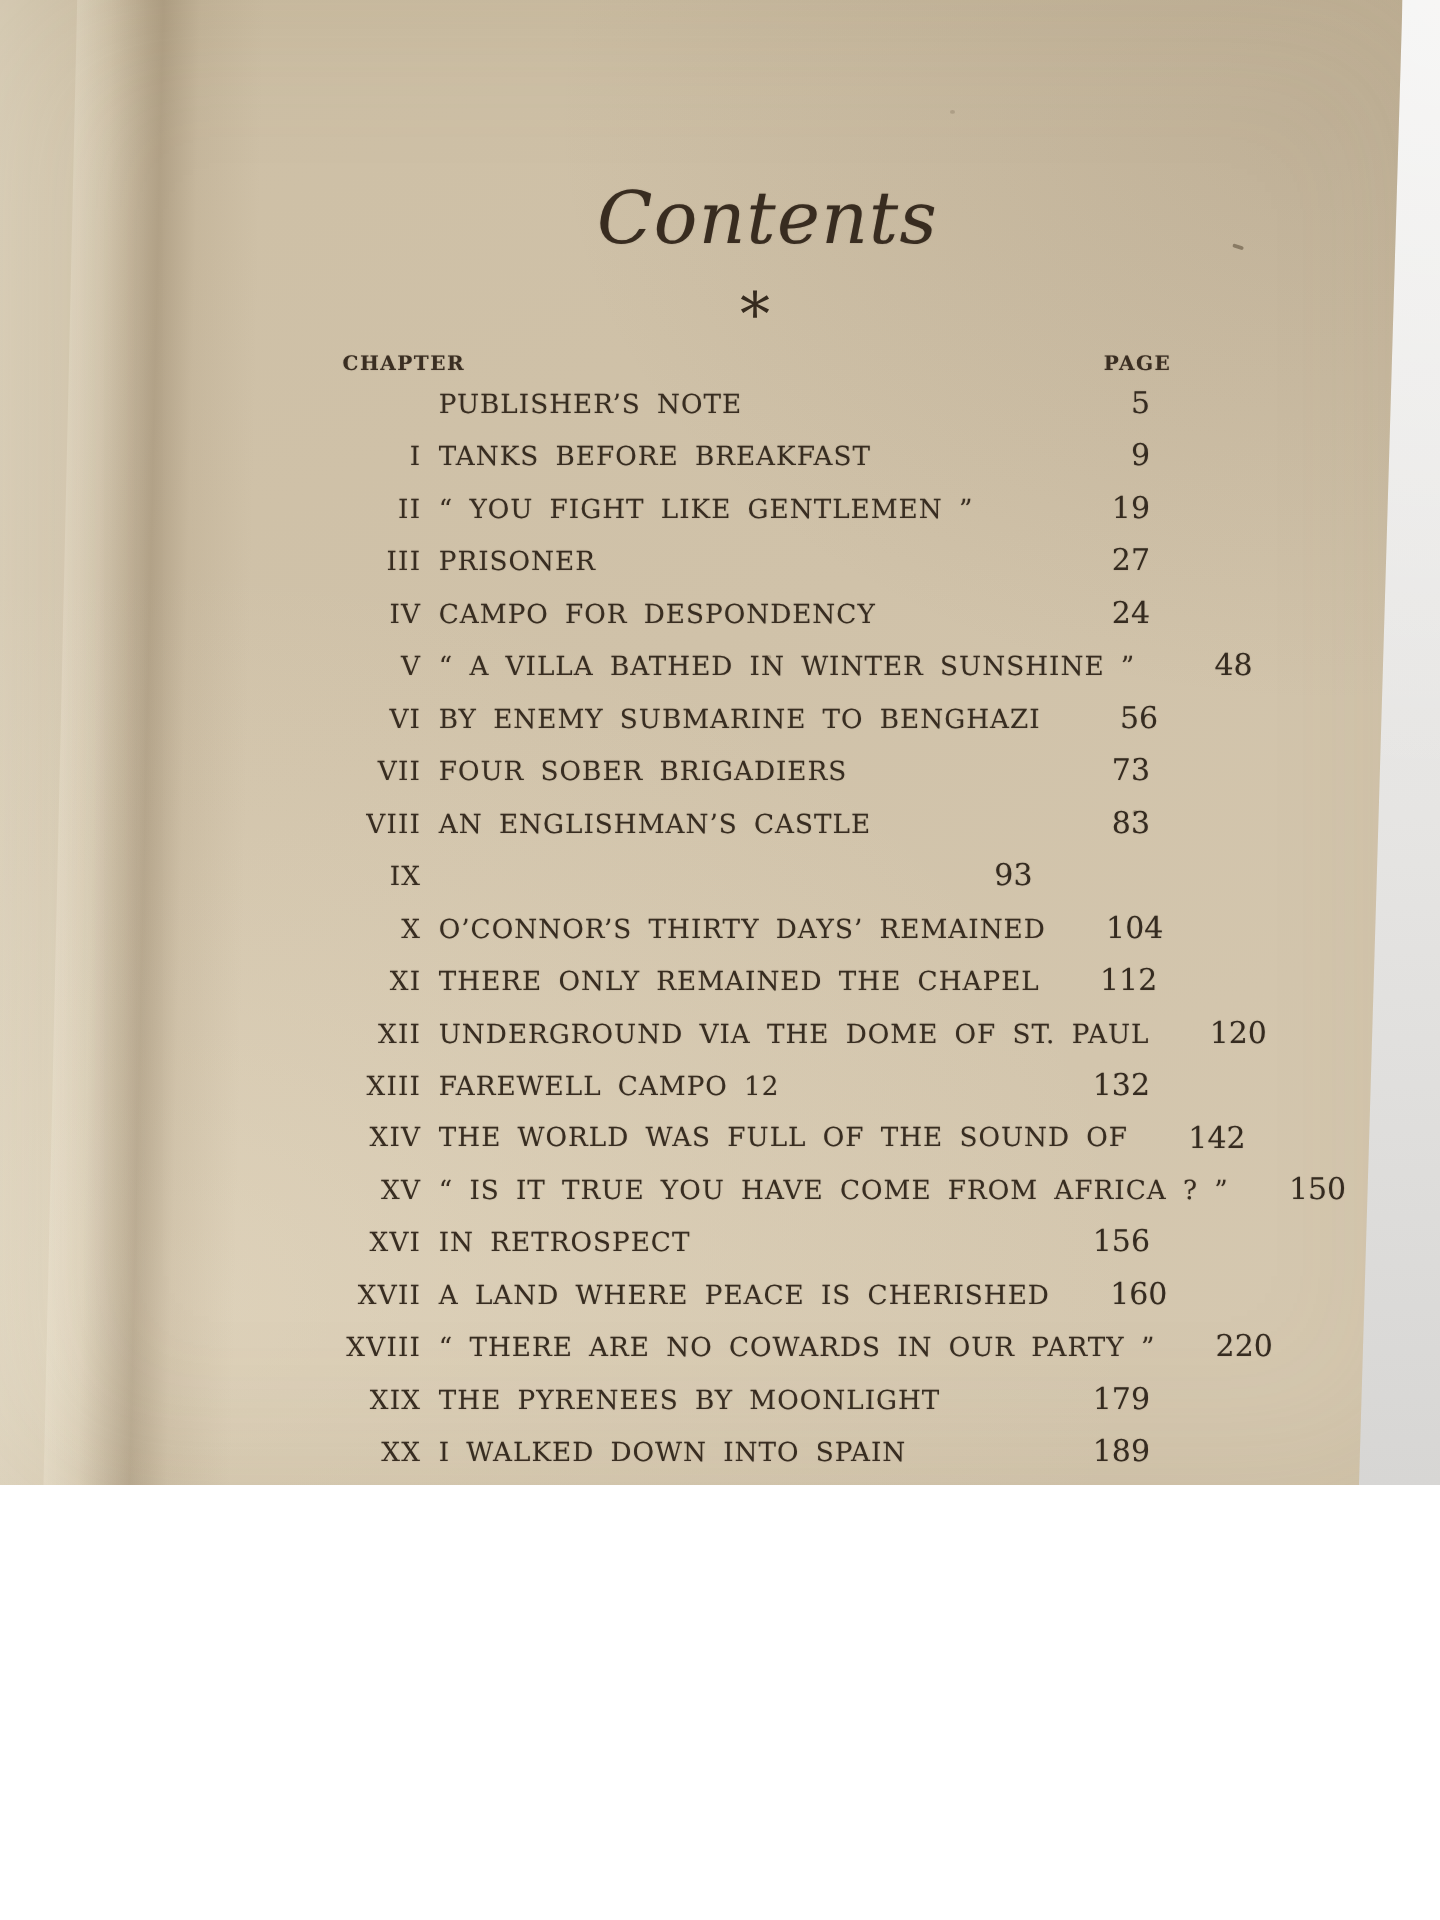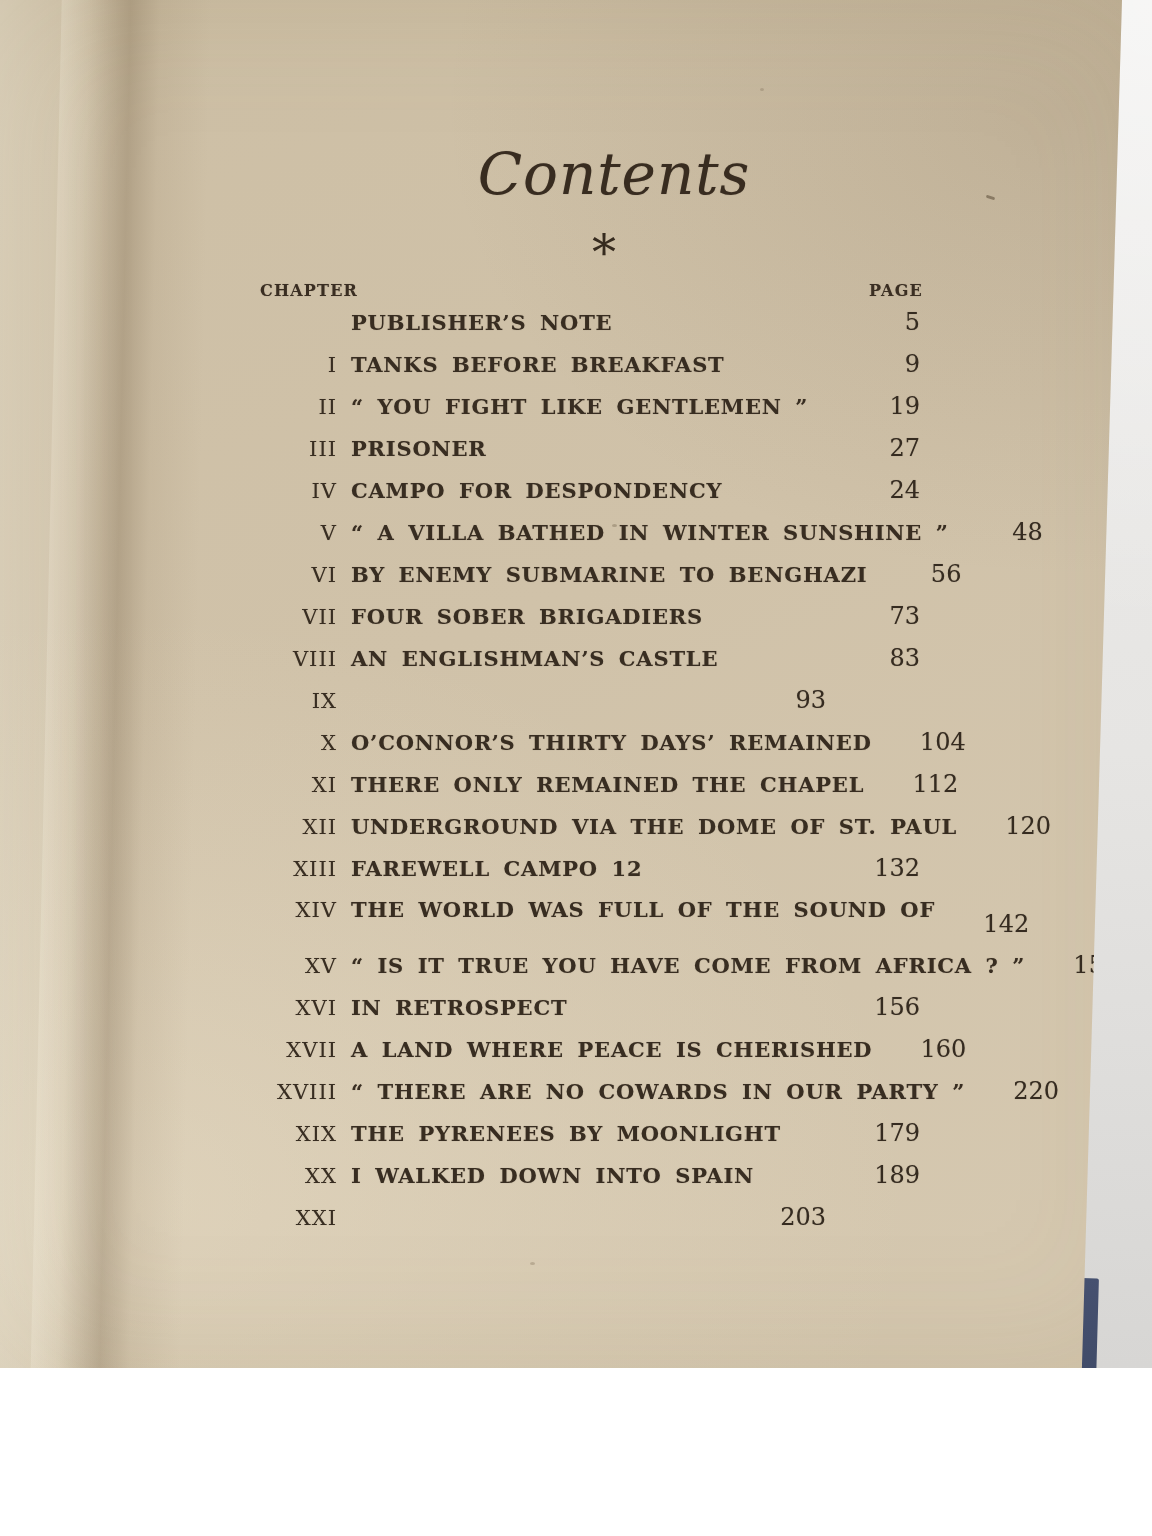"Contents" .scene { height: 1368px -> 1188px }
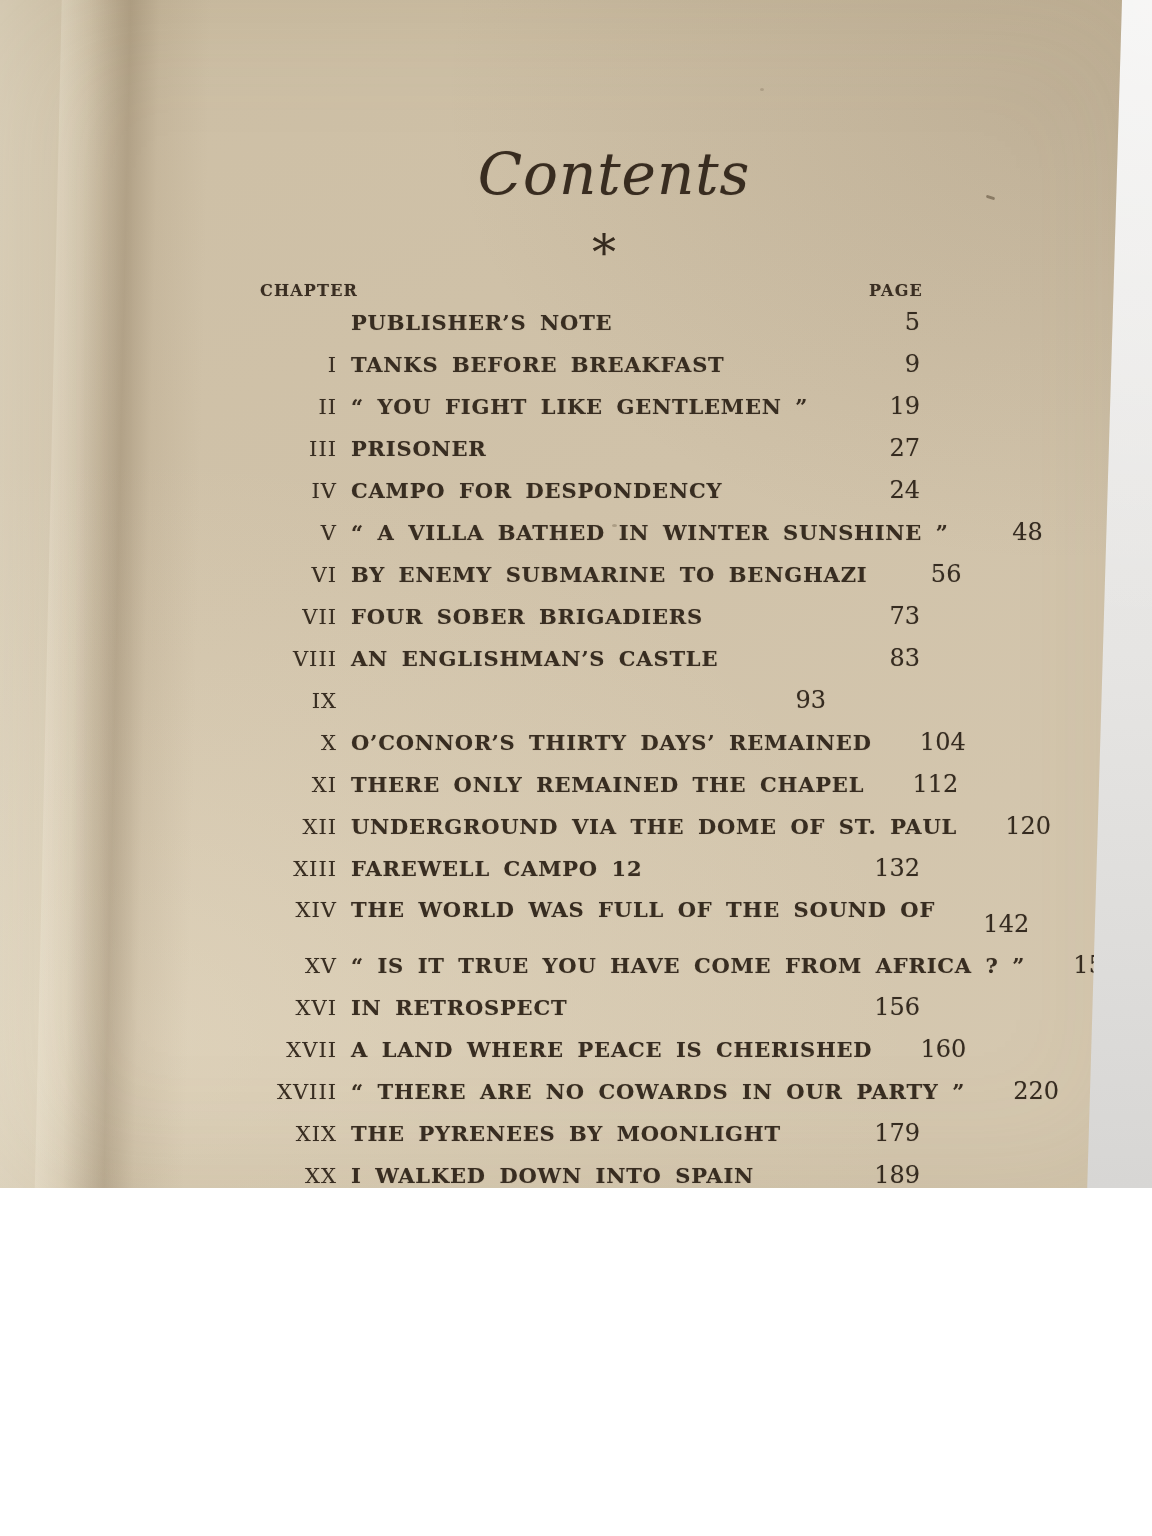"CHAPTER" .toc-header { left: 260px -> 274px }
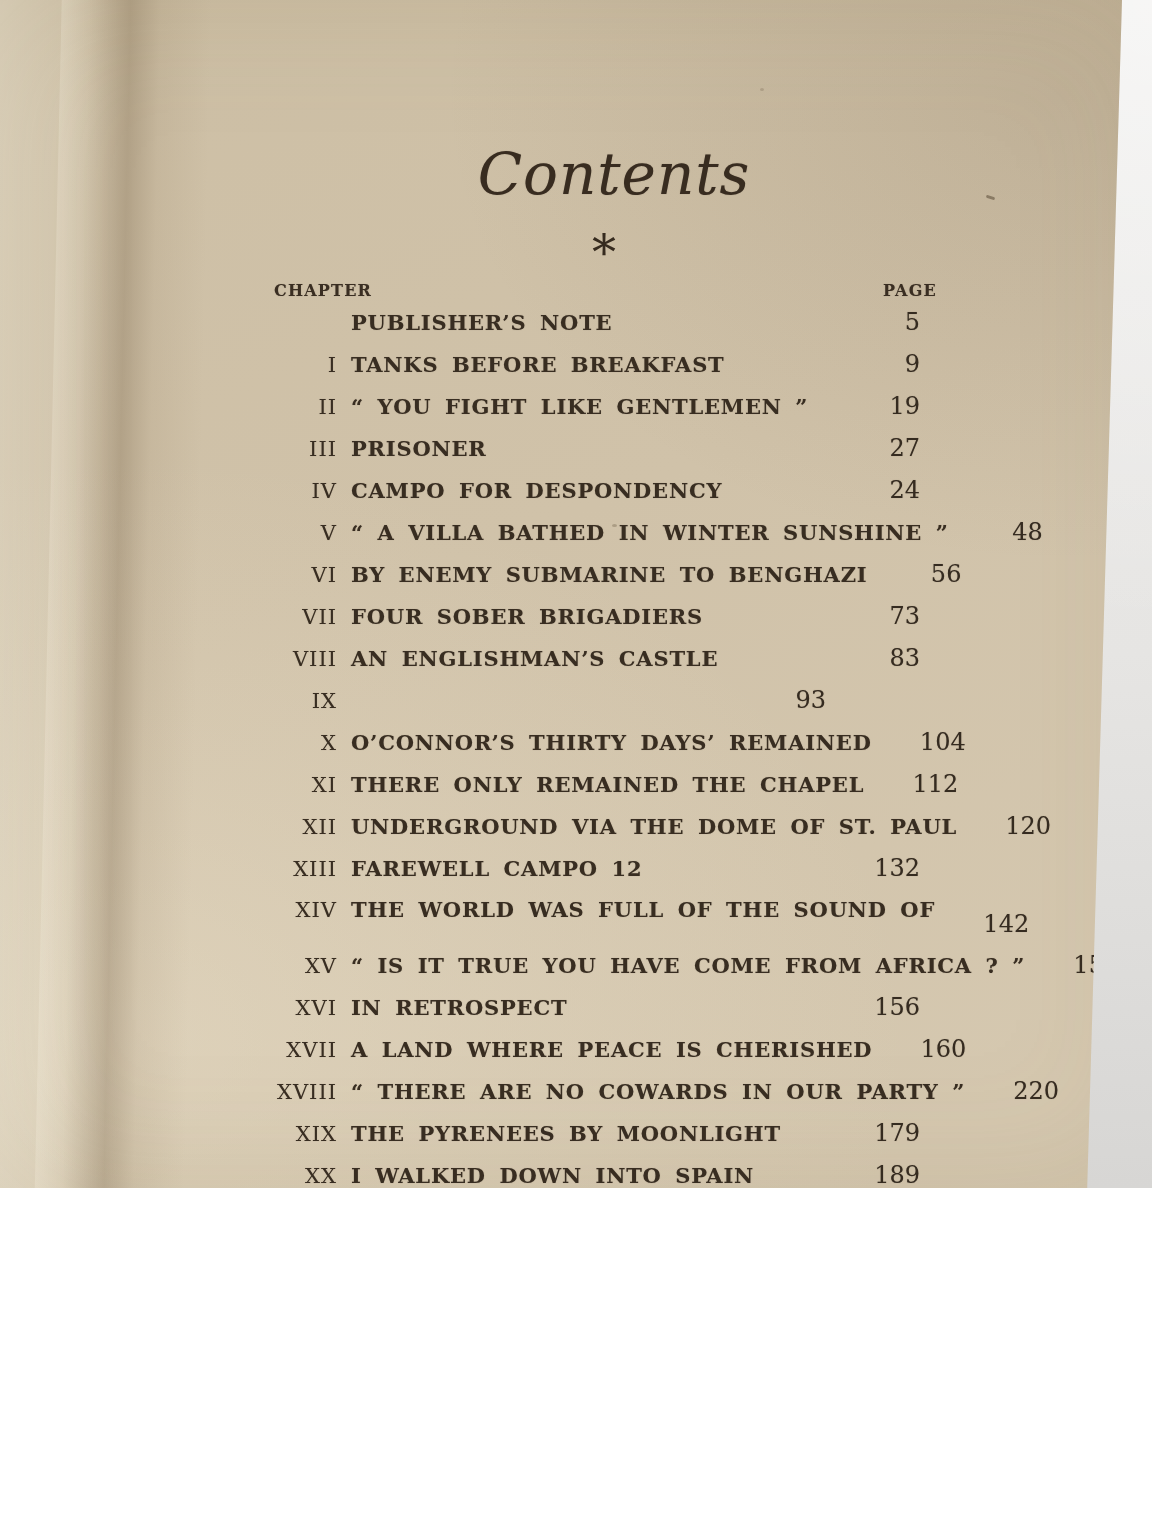"PUBLISHER’S NOTE" .ttl { font-weight: bold -> none }
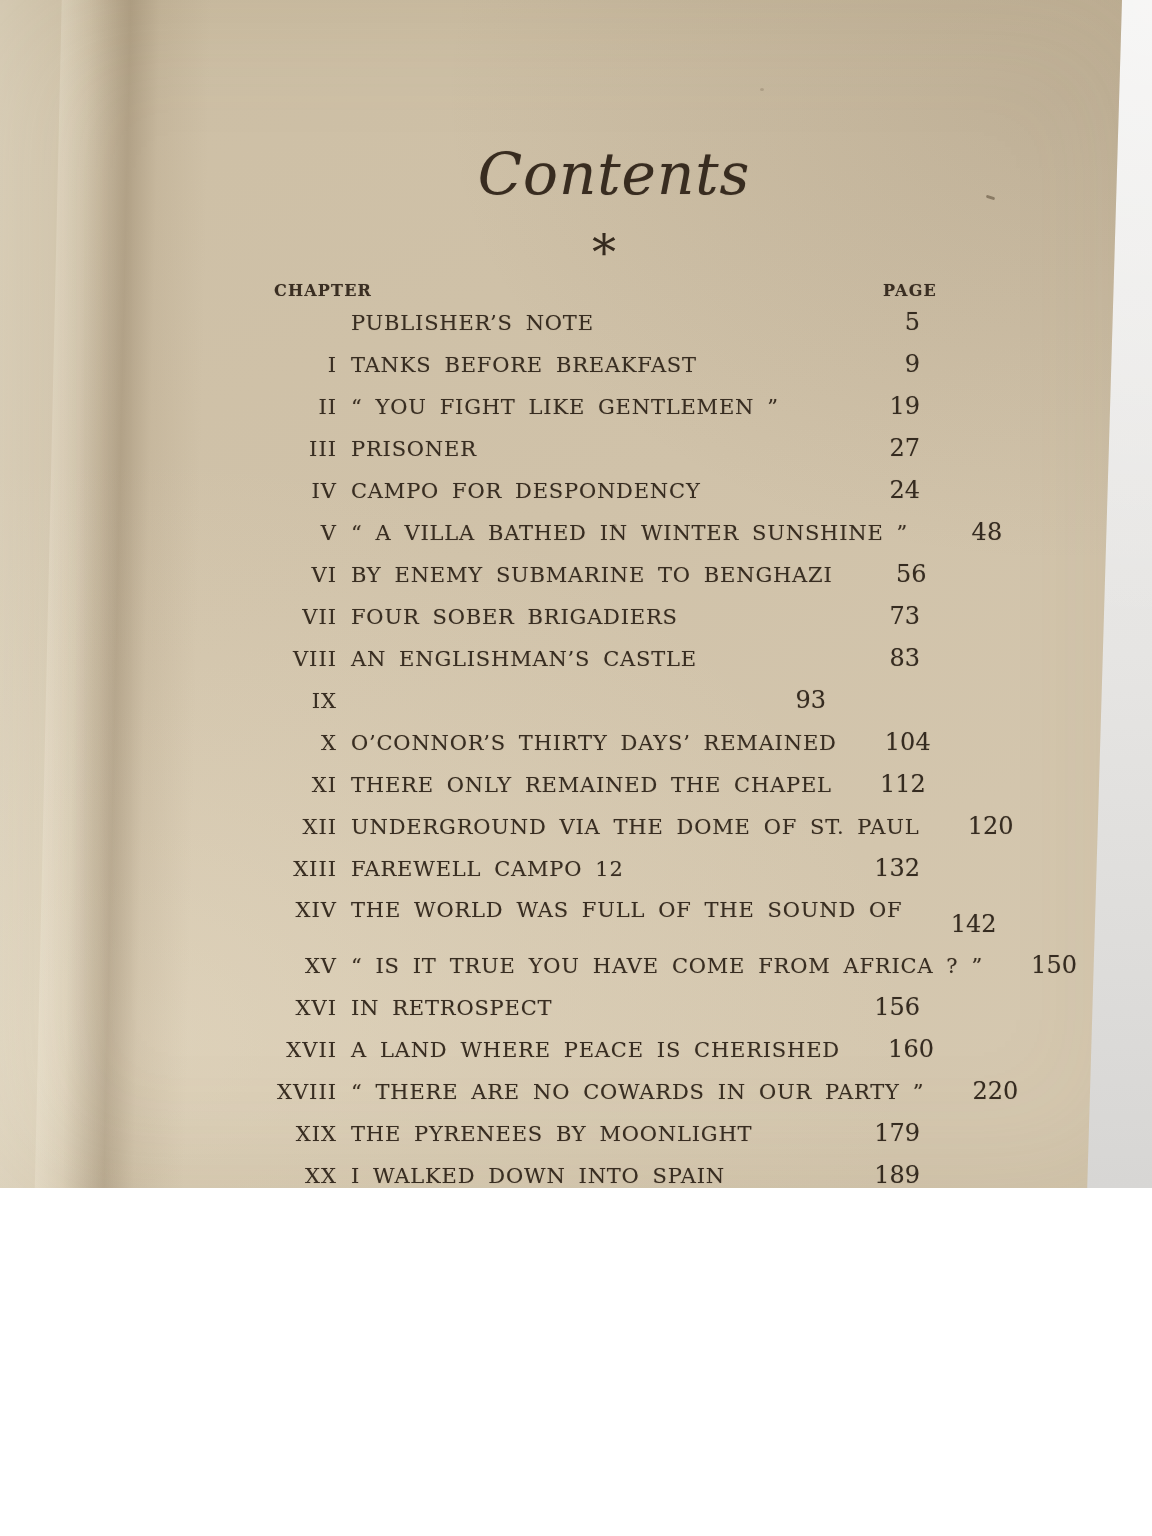"142" .row-wrap .pg { margin-top: 14px -> none }
